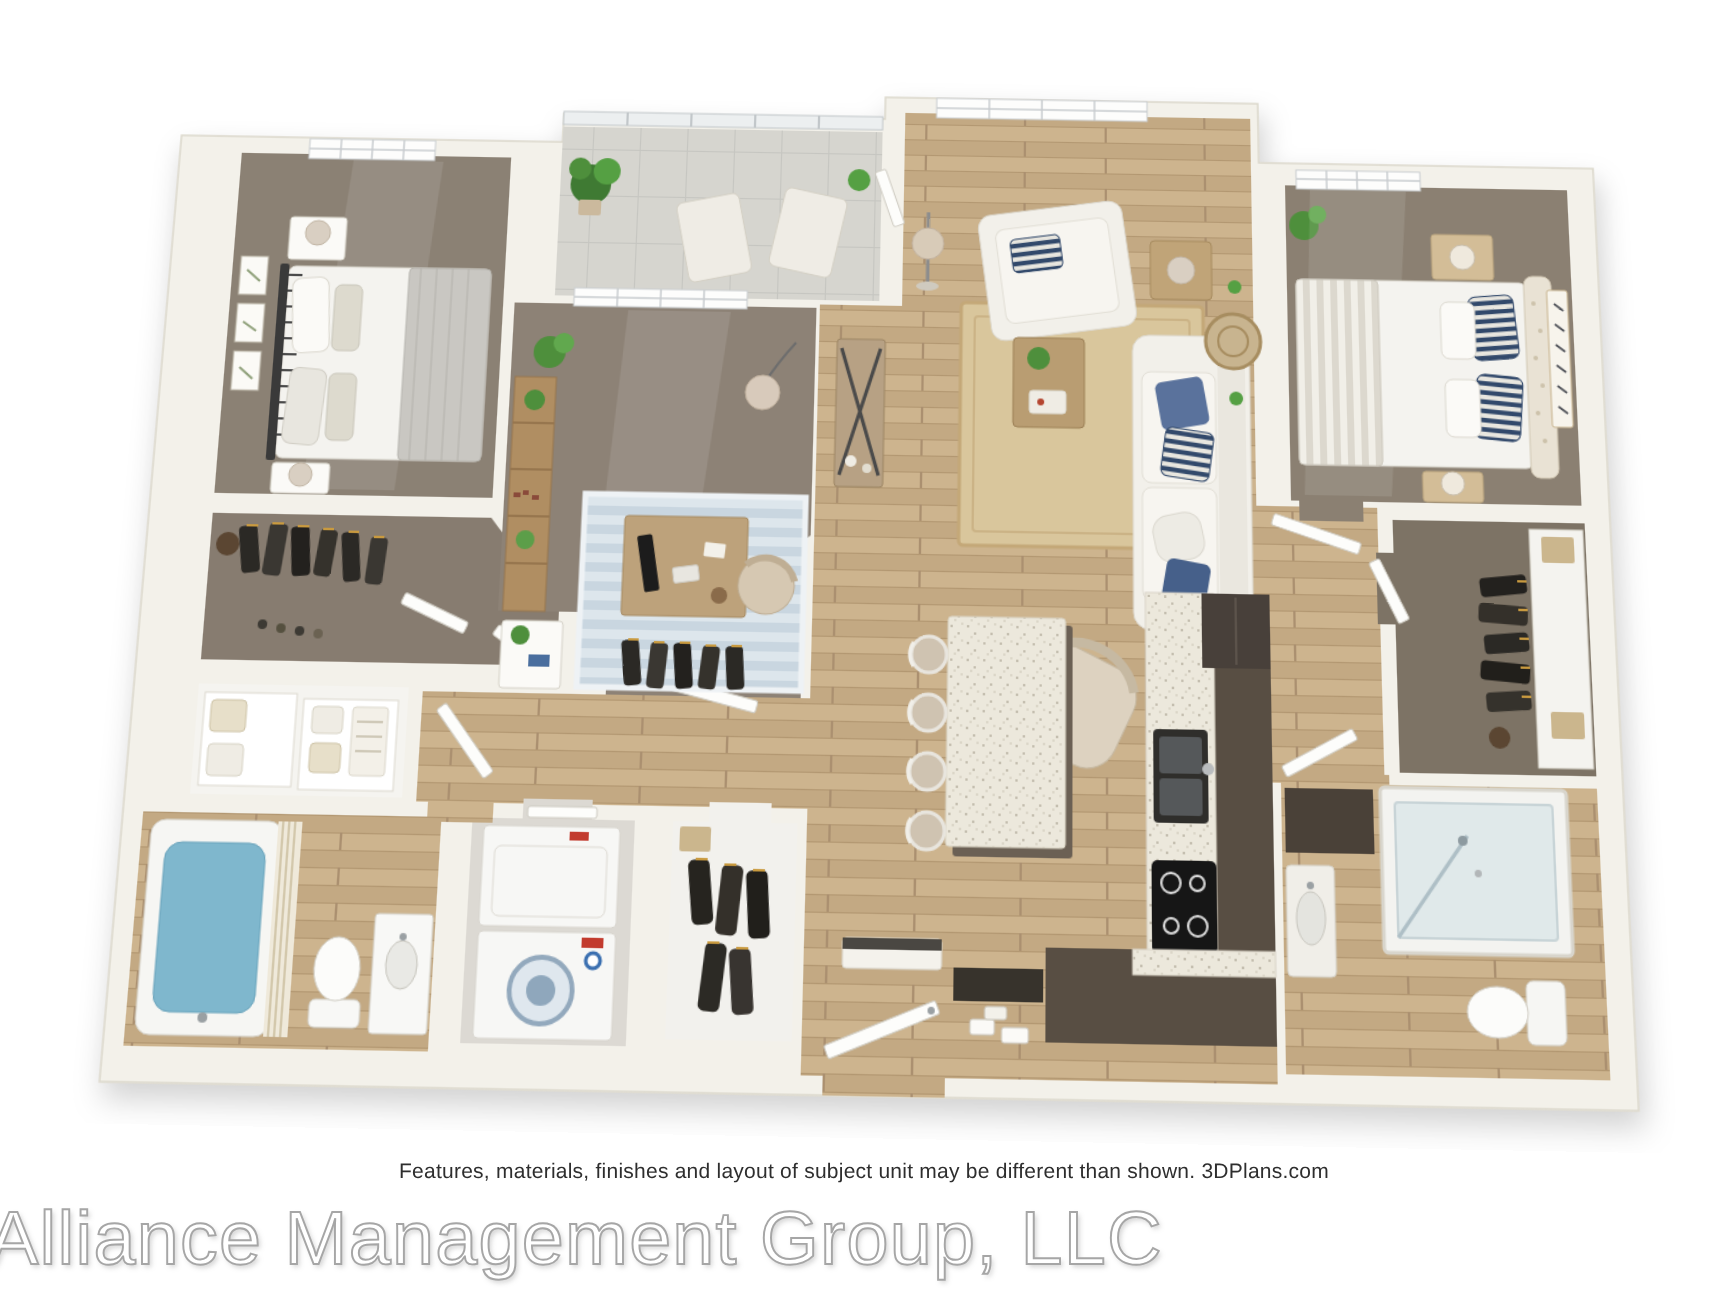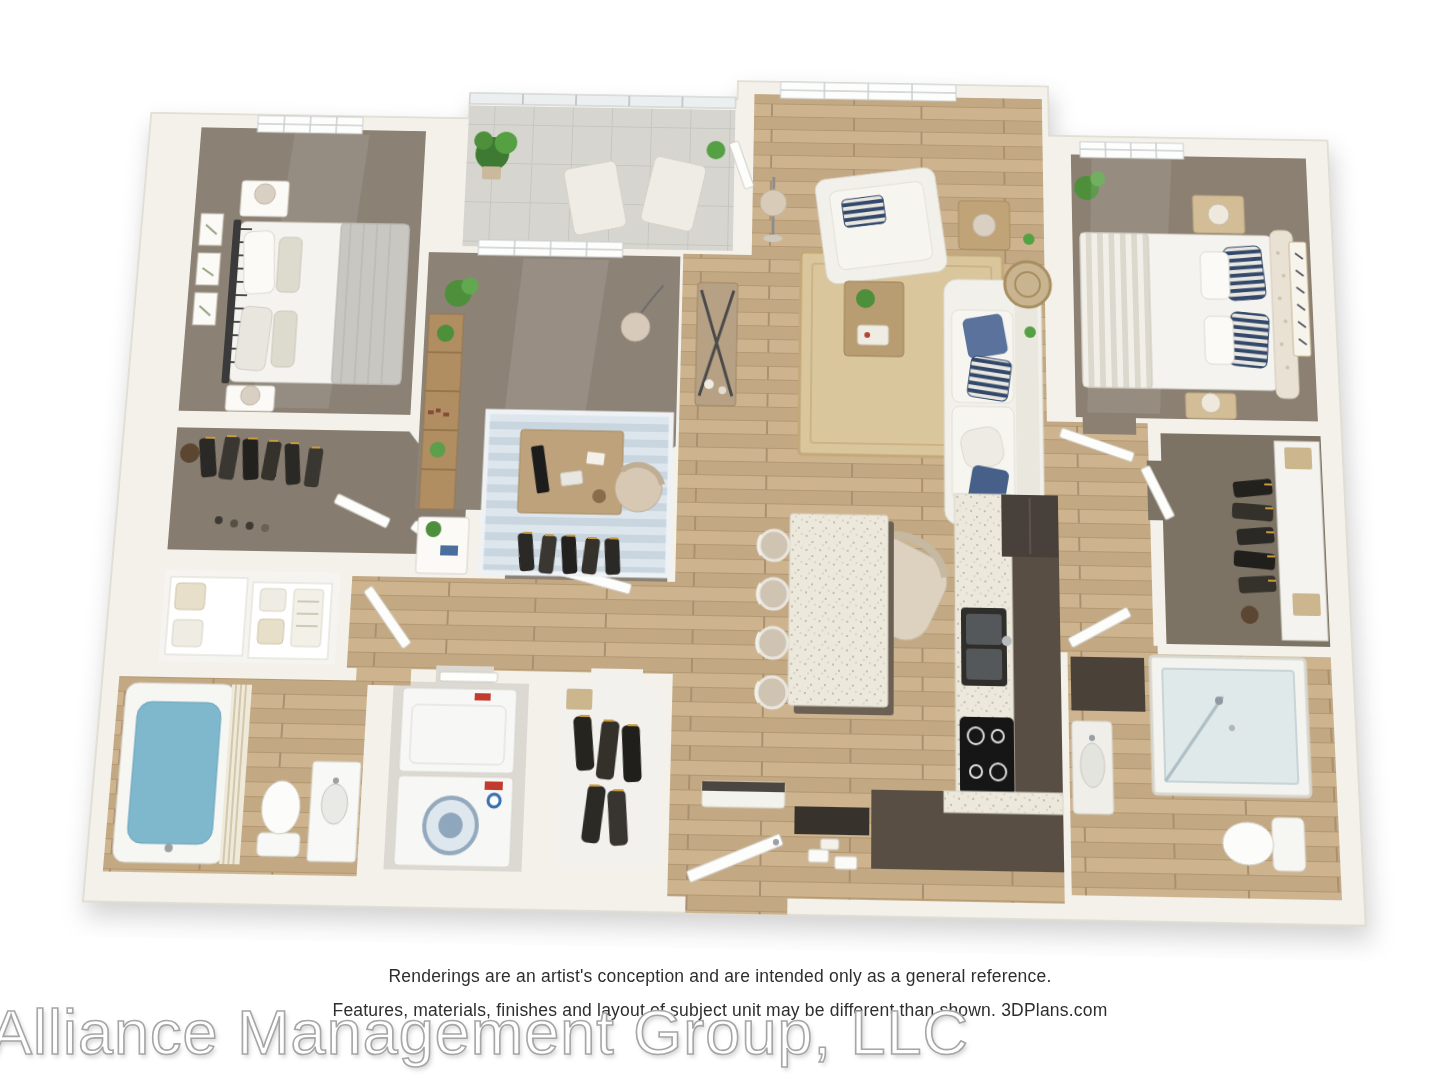"Renderings are an artist's conception" p { html: <p>Renderings are an artist's conception and are intended only as a general reference.</p> -> none }
